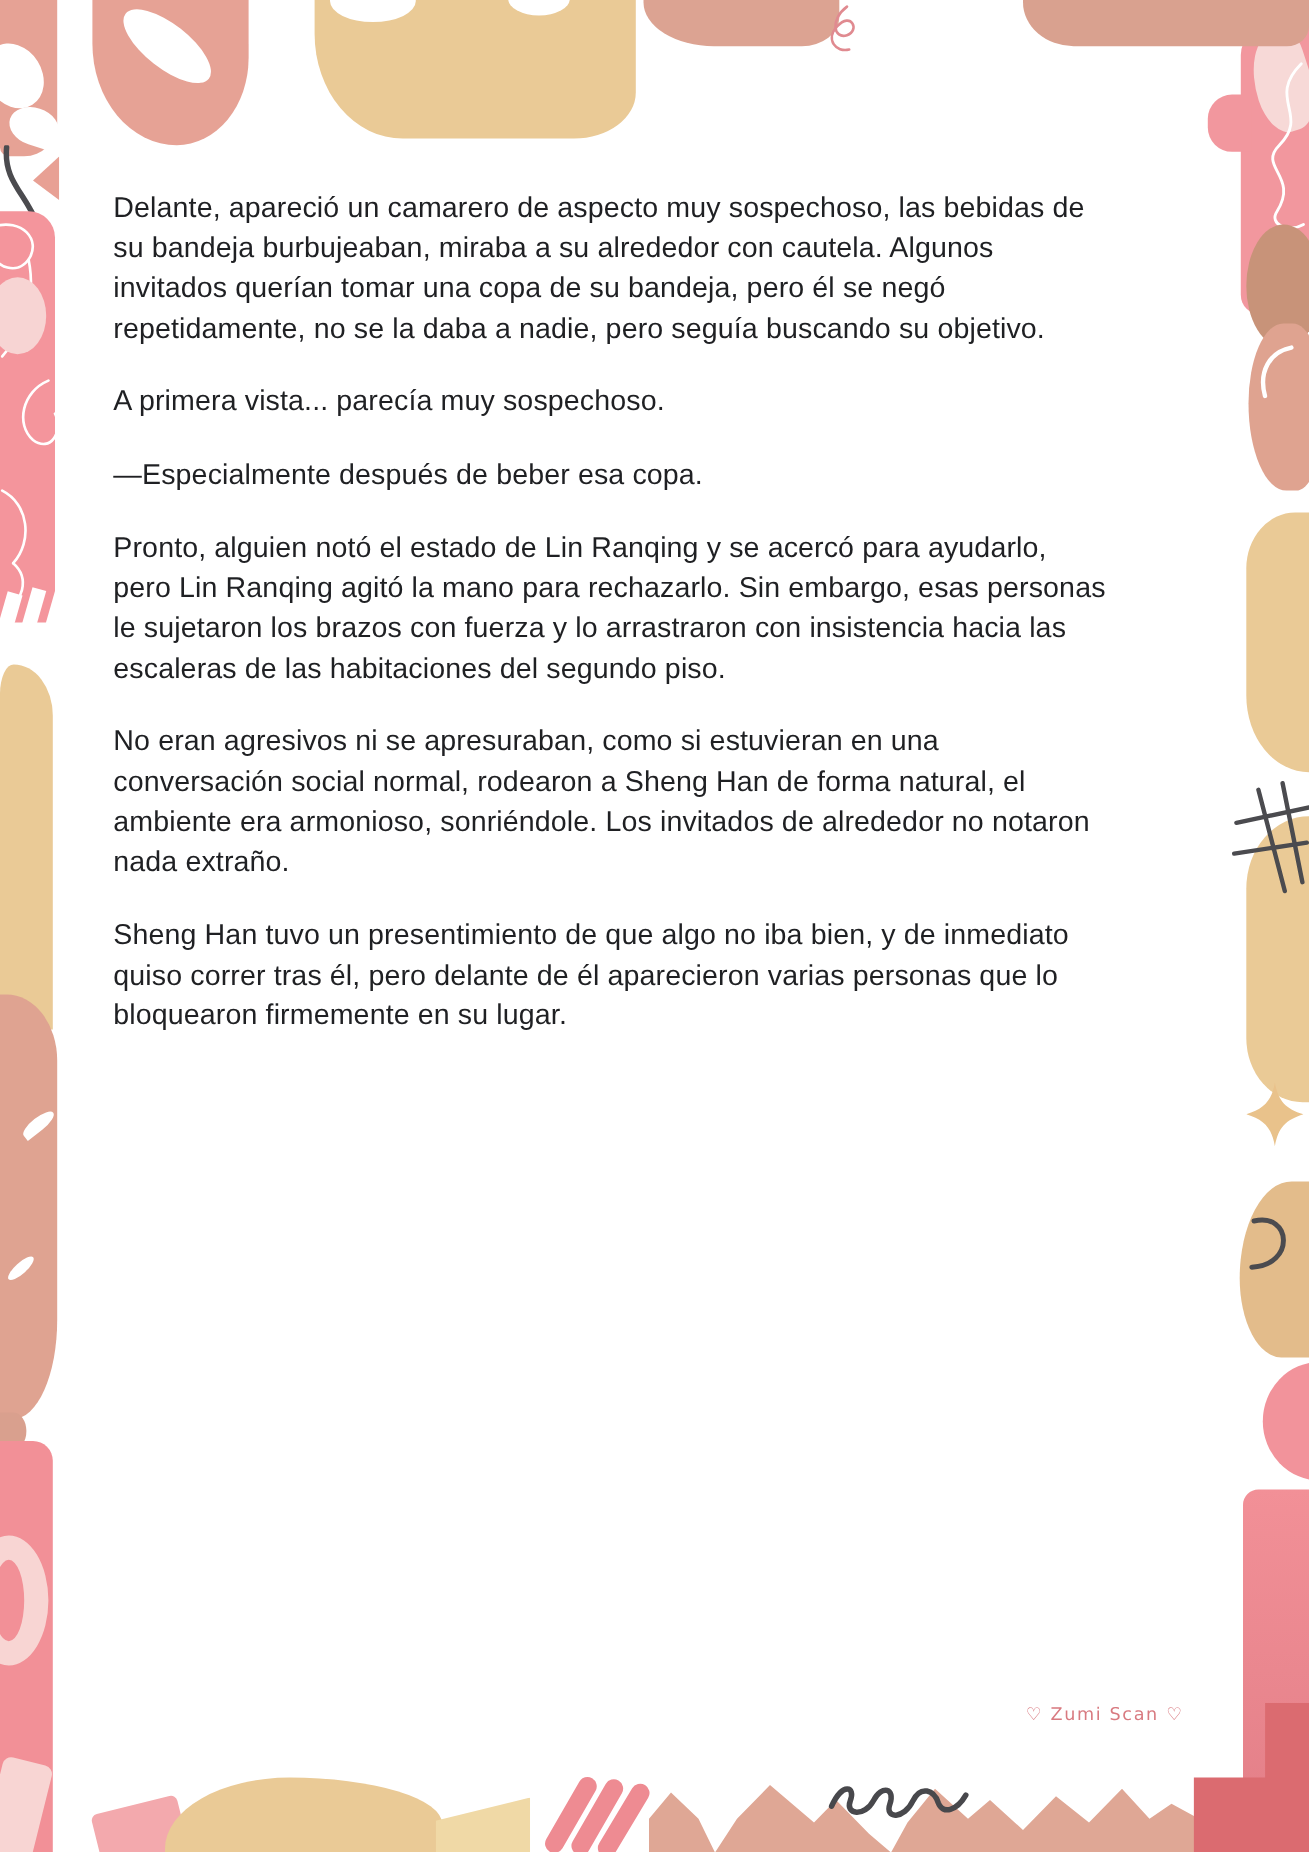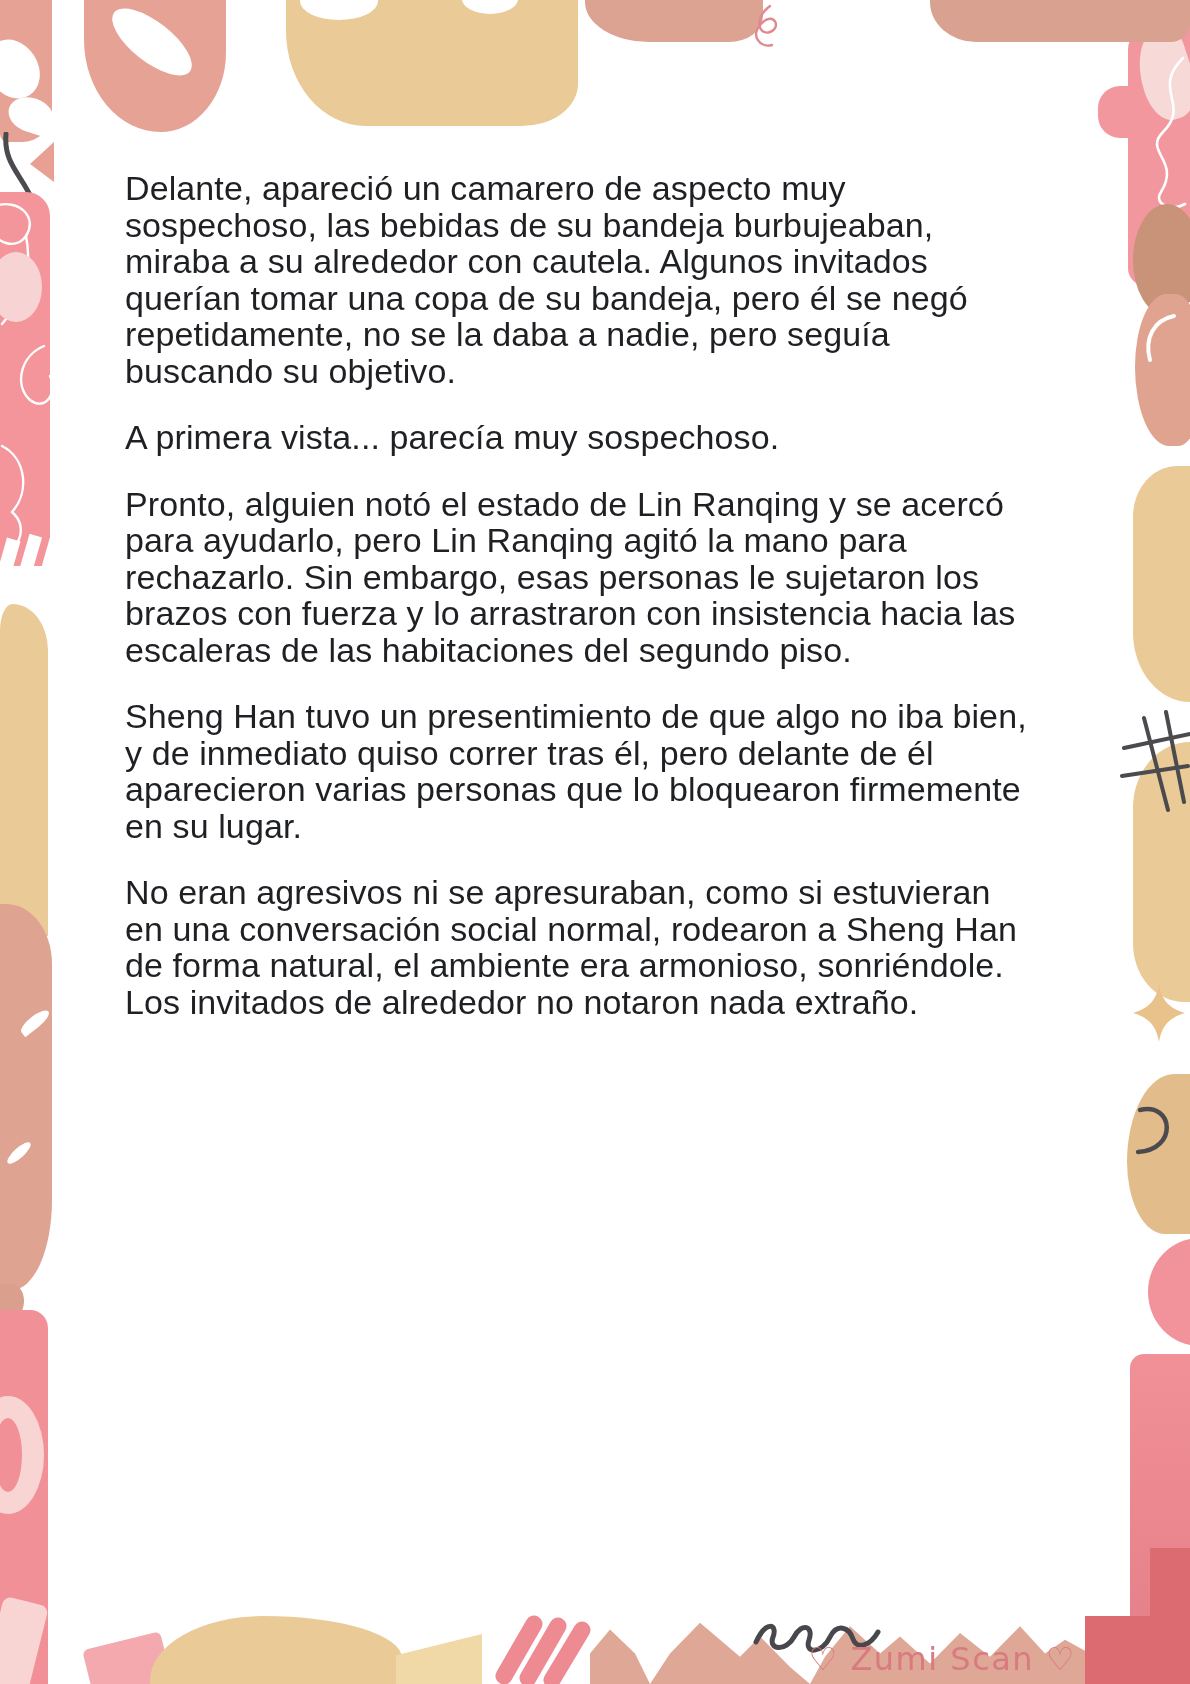"Delante, apareció un camarero de" .text-block { font-size: 34px -> 26px; margin-left: 22px -> none }
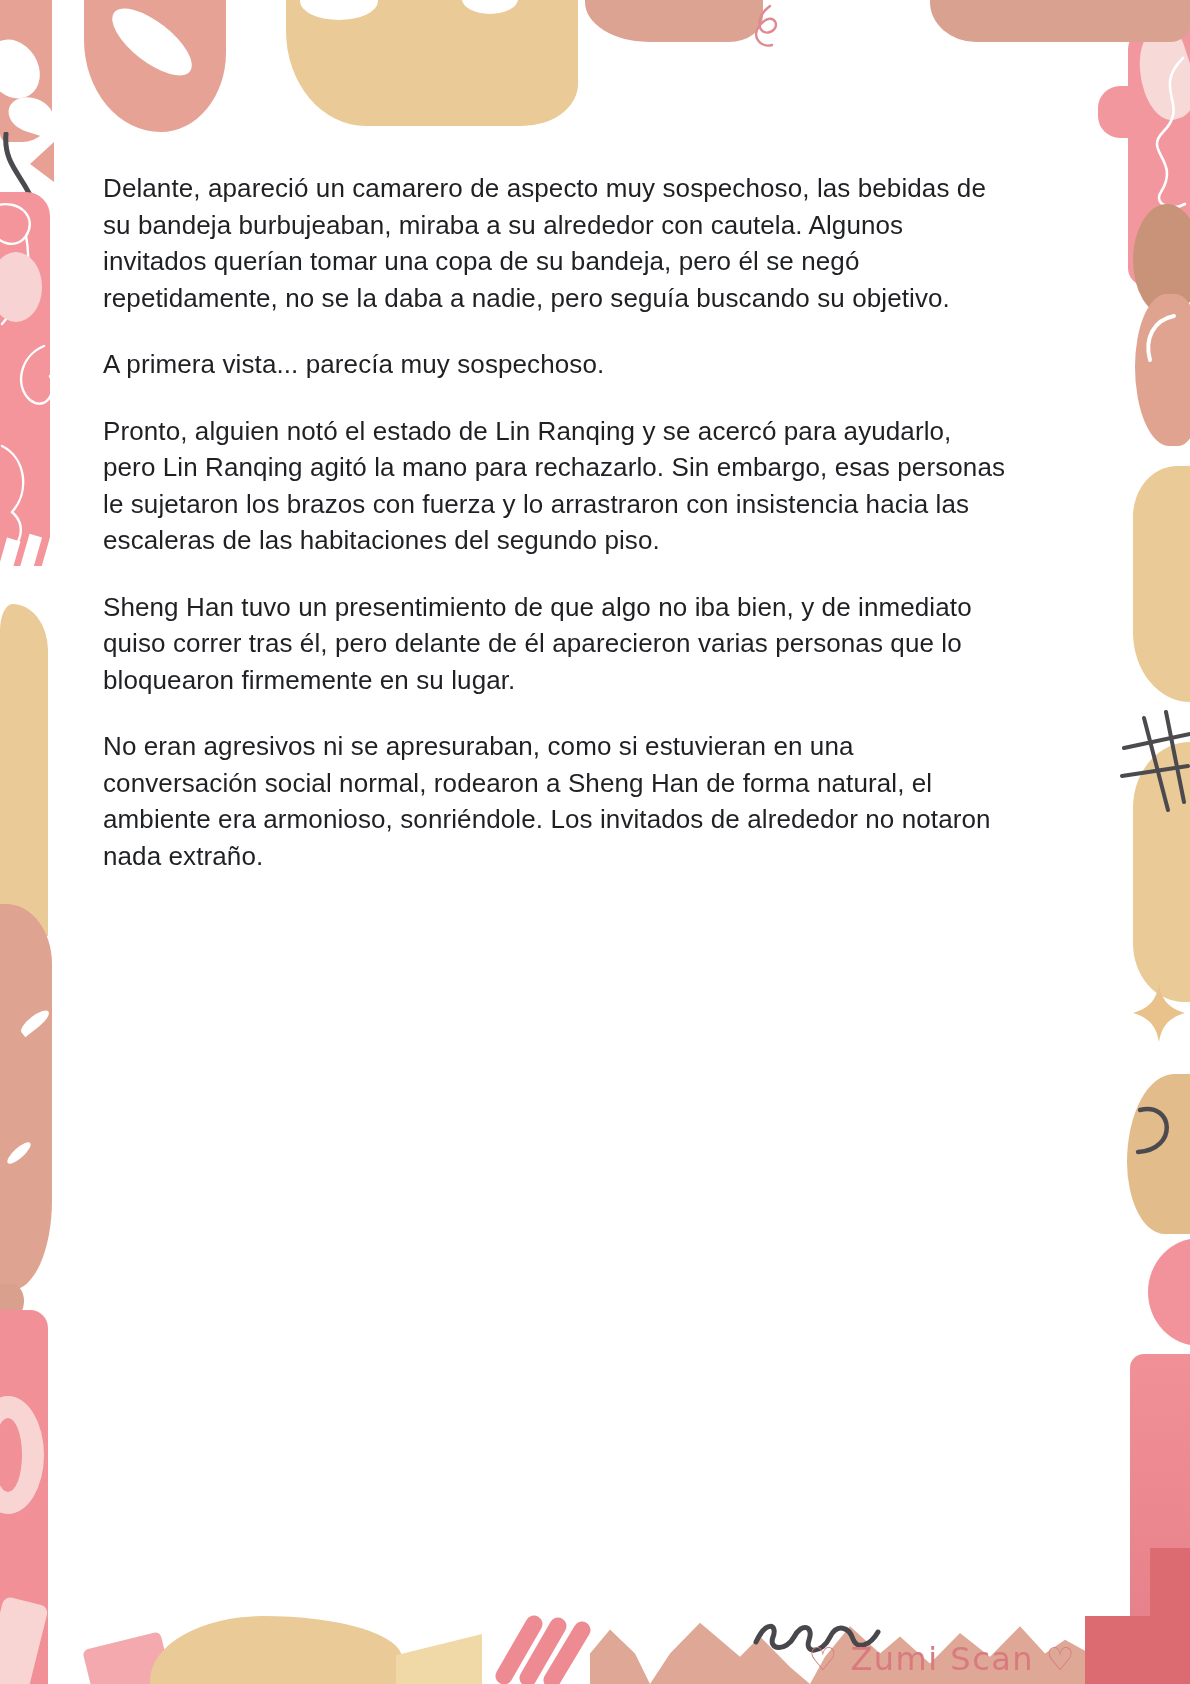"—Especialmente después de beber esa" p { html: none -> <p>—Especialmente después de beber esa copa.</p> }
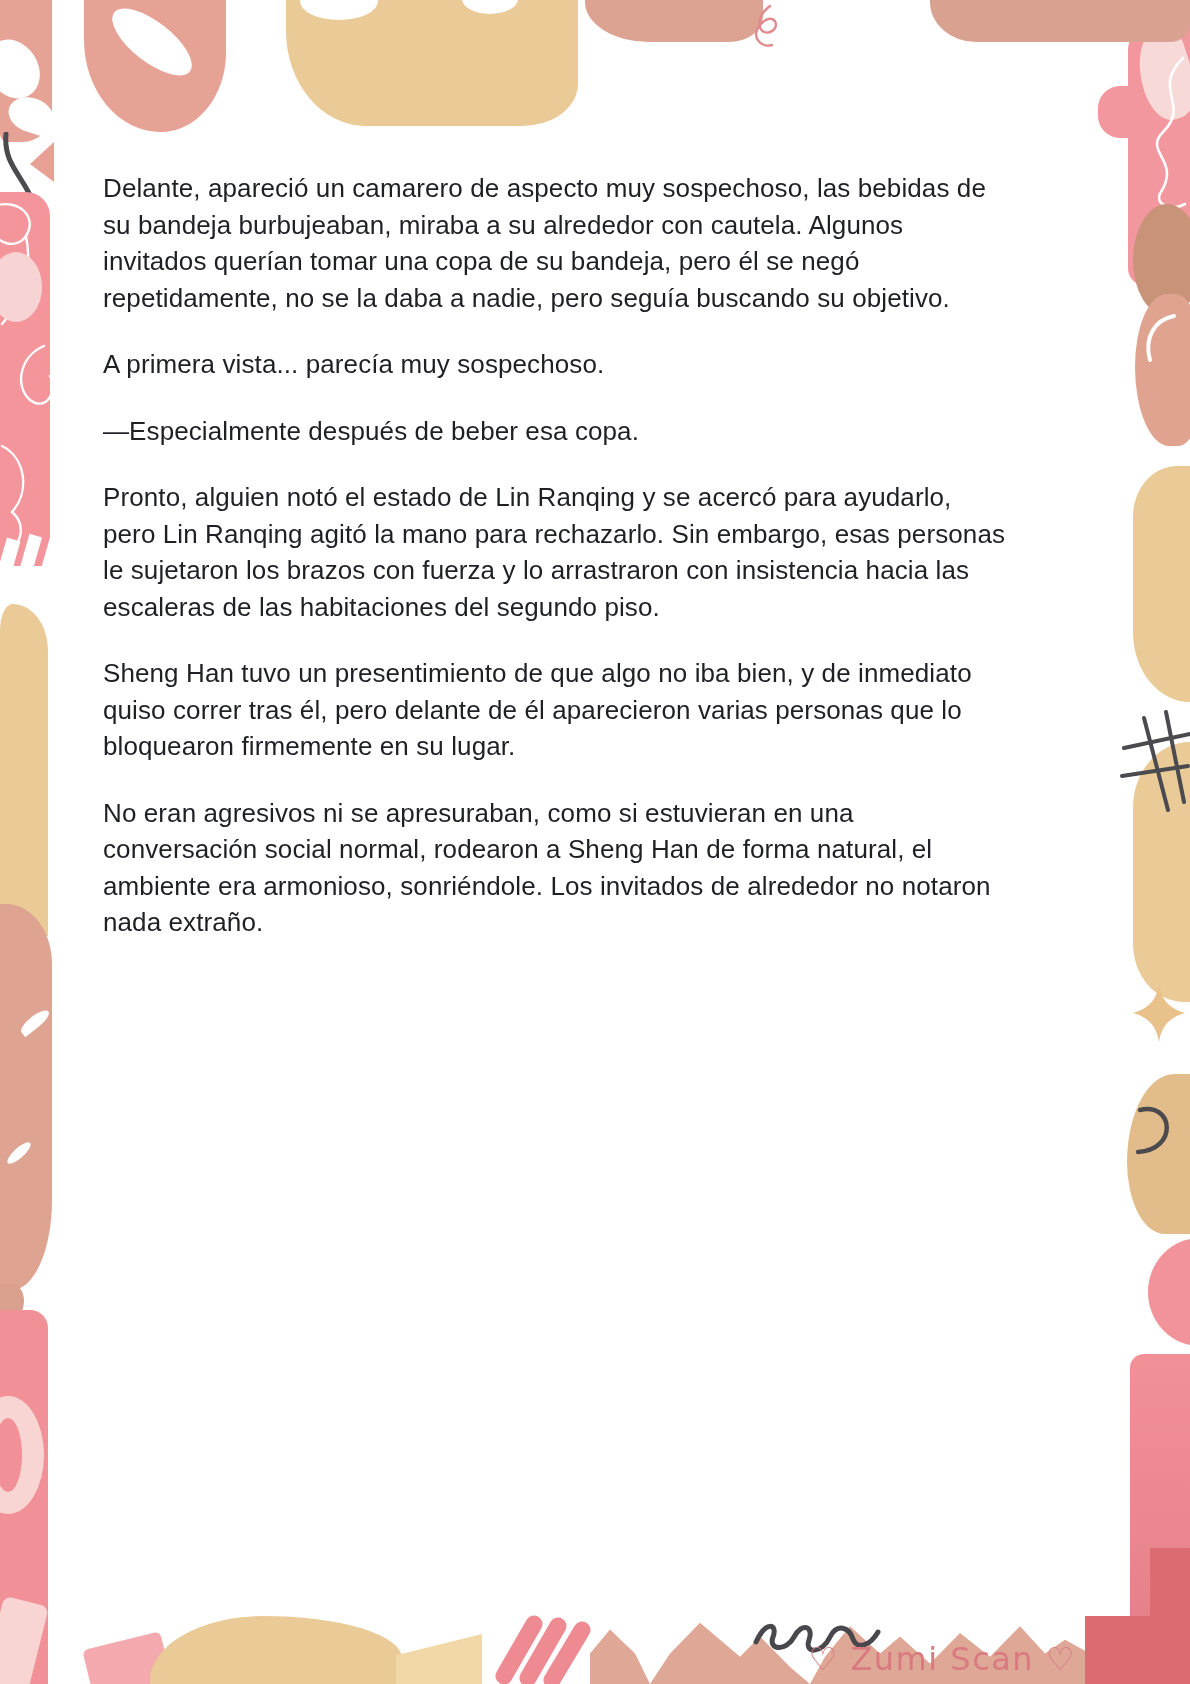"Sheng Han tuvo un presentimiento" p { order: before "No eran agresivos ni se" -> after "No eran agresivos ni se" }
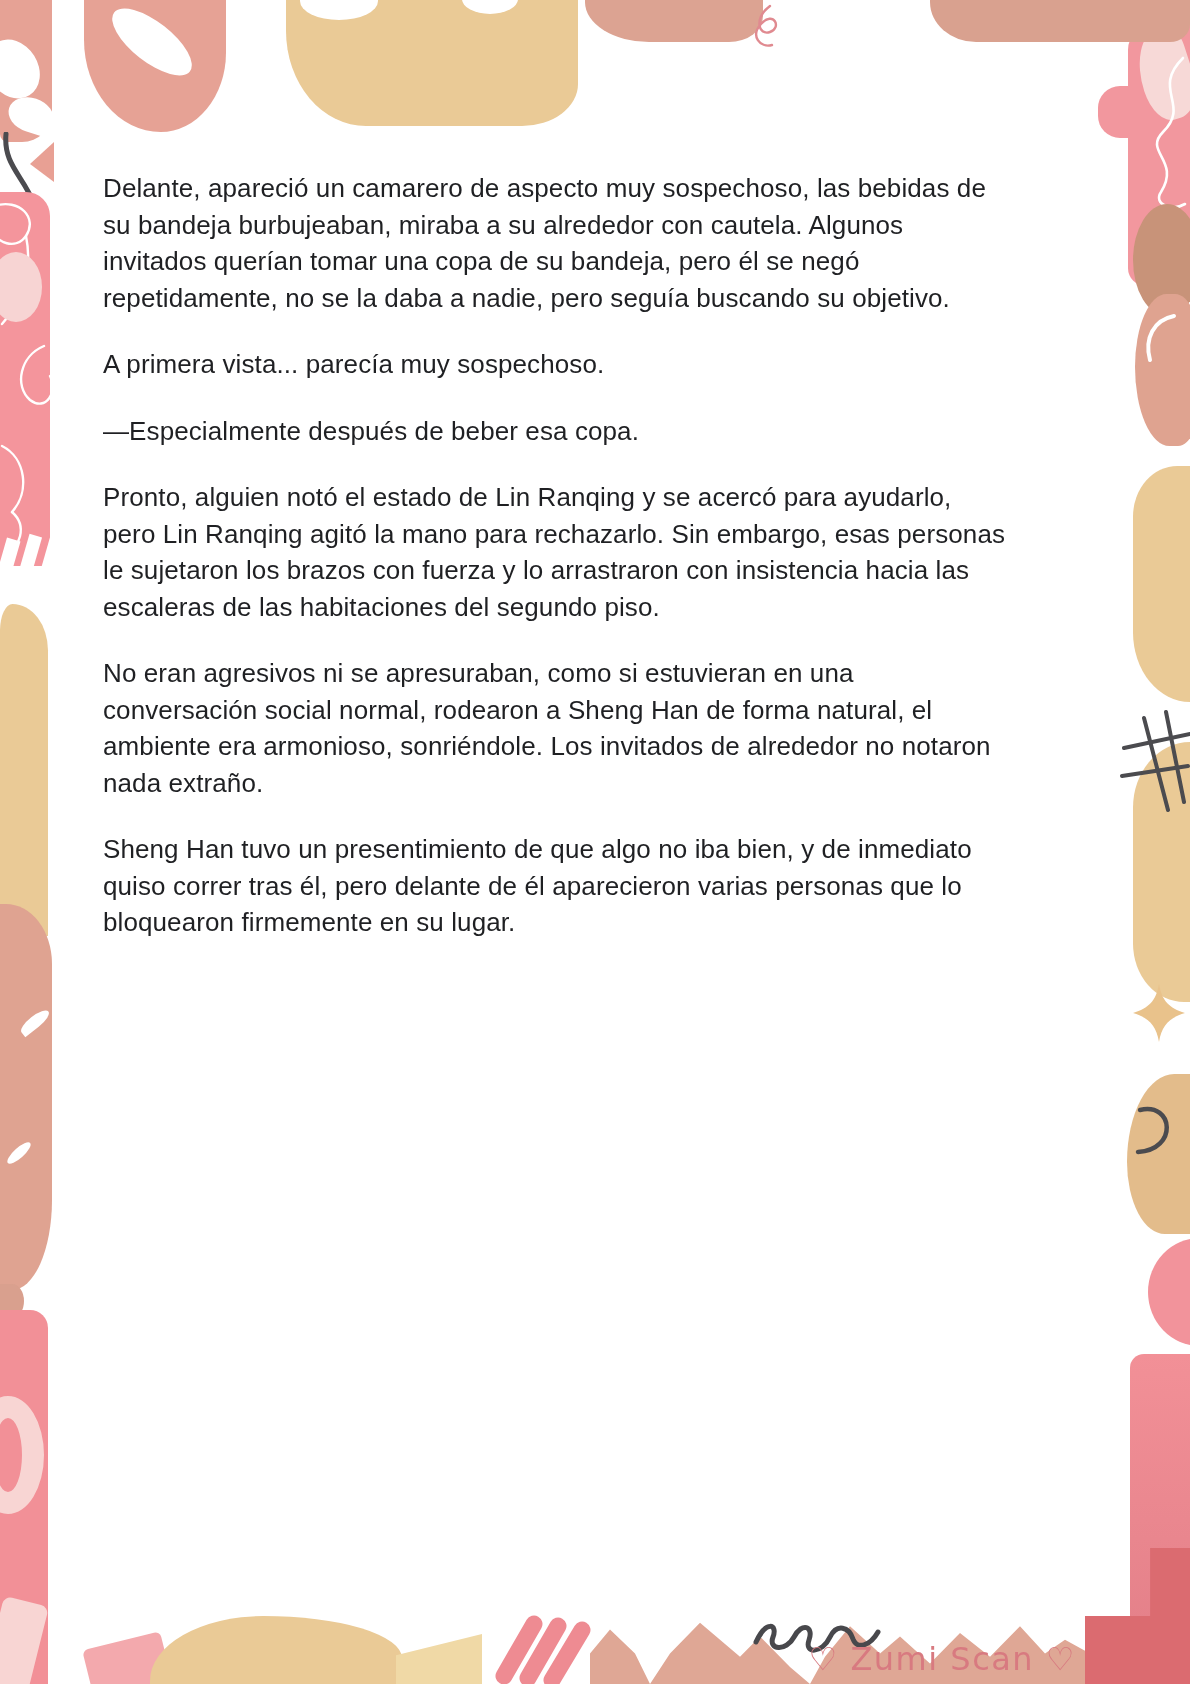"♡ Zumi Scan ♡" .watermark { font-size: 32px -> 16px; top: 1640px -> 1549px }
